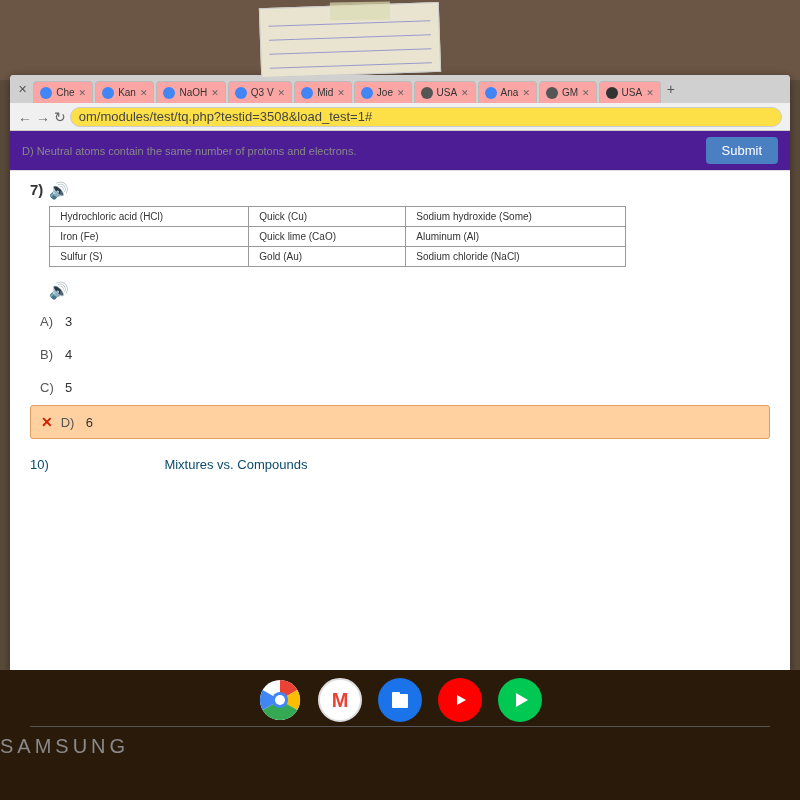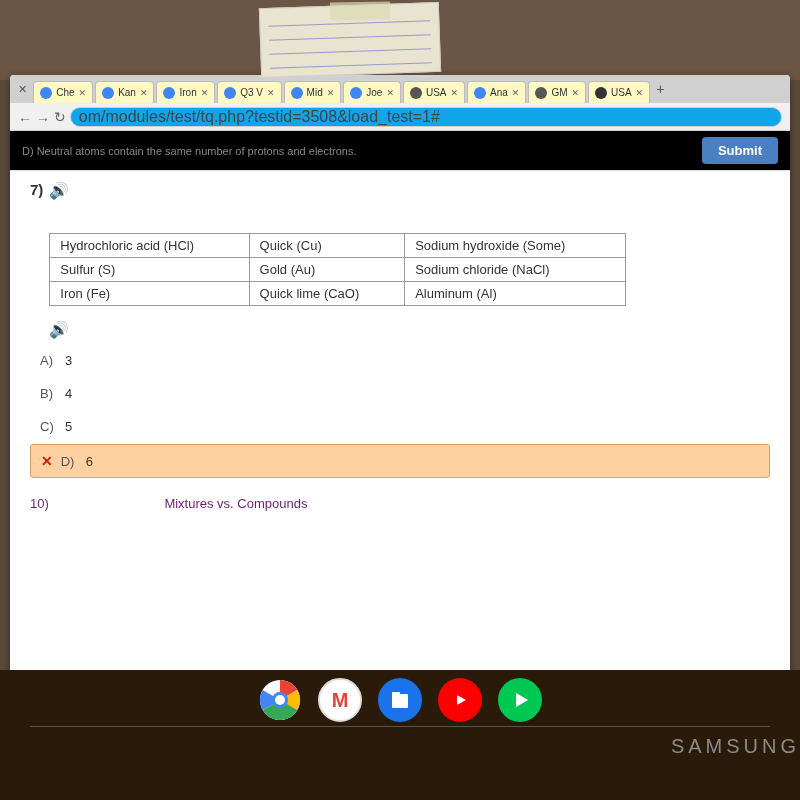"Che" .tab { background: #fef9c3 -> #fca5a5 }
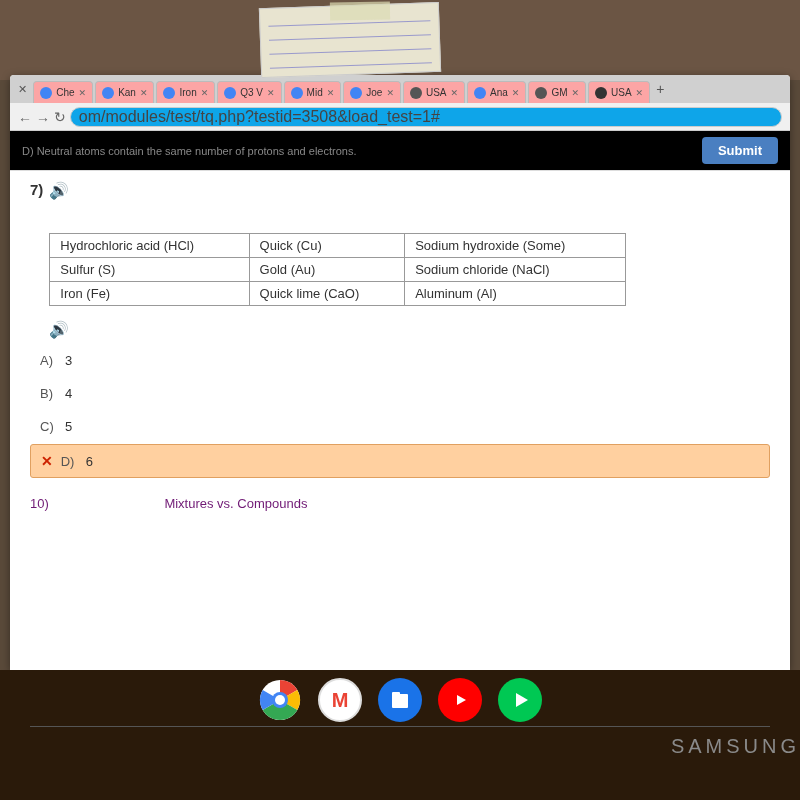"Iron" span { text: Iron -> NaOH }
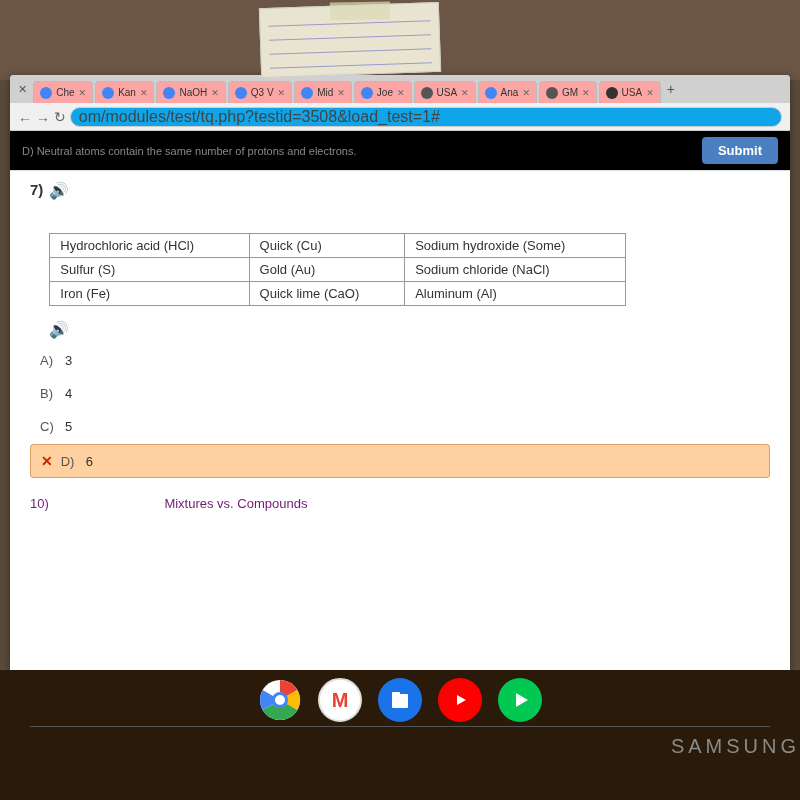"om/modules/test/tq.php?testid=3508&load_" .address-bar { background: #0ea5e9 -> #fde047; font-size: 16px -> 13px }
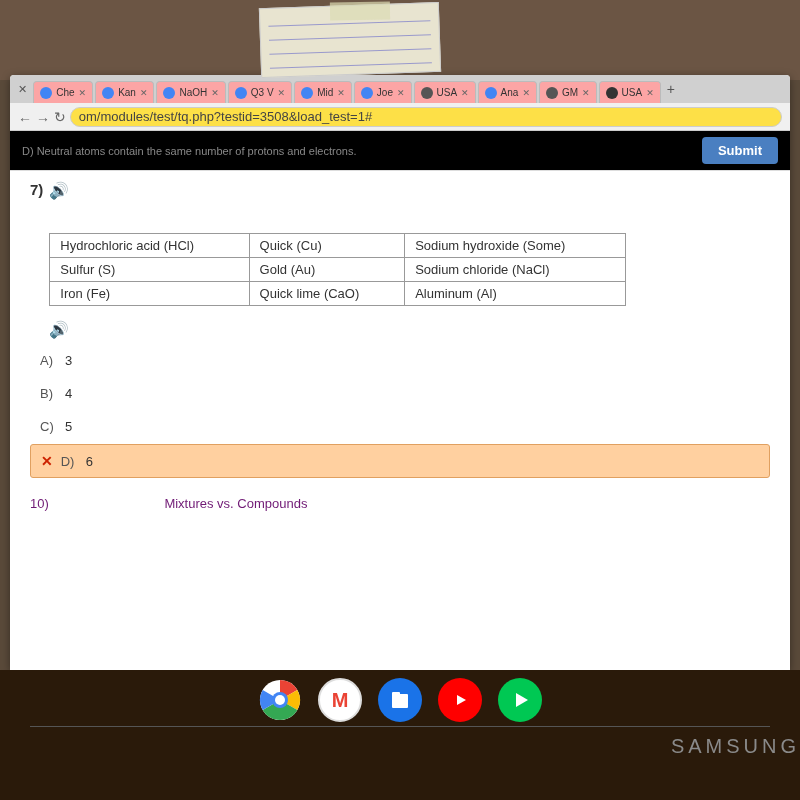"D) Neutral atoms contain the" .submit-area { background: #000000 -> #4c1d95 }
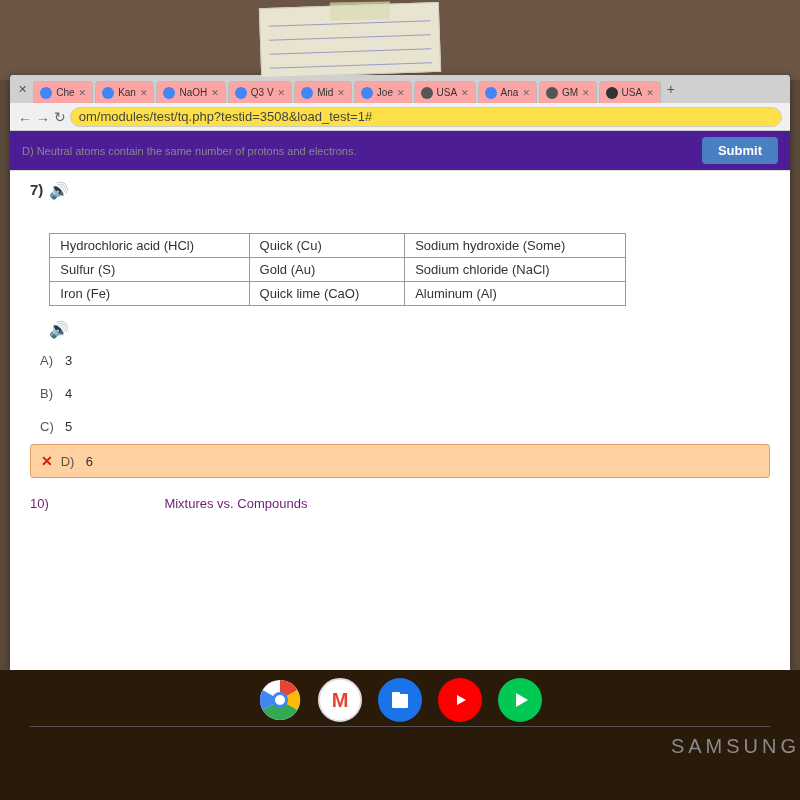"Submit" .submit-btn { font-weight: bold -> normal }
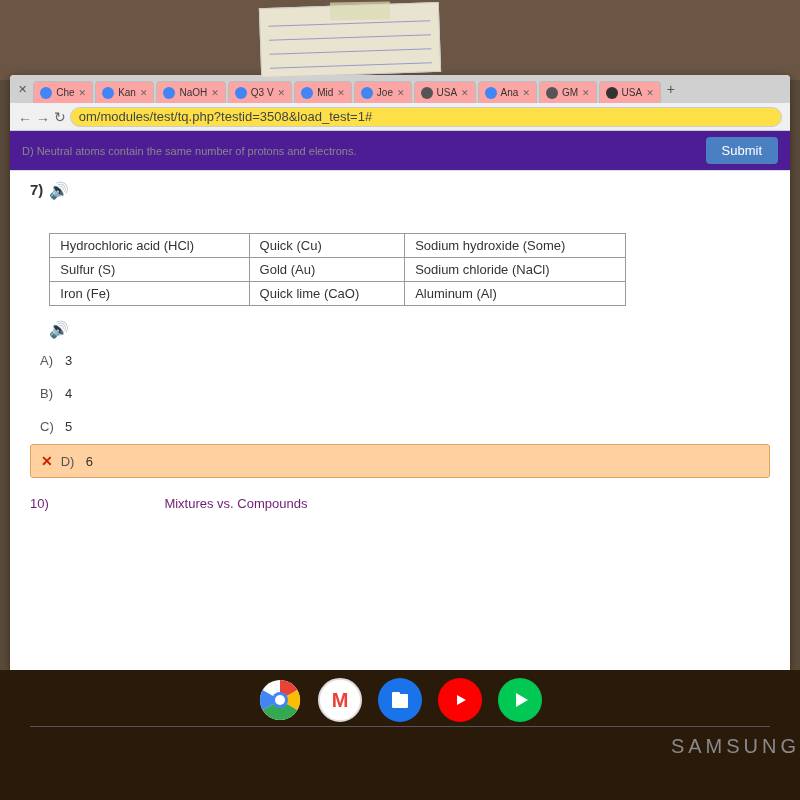"Hydrochloric acid (HCl)" .substance-table { font-size: 13px -> 10px; margin-top: 27px -> none }
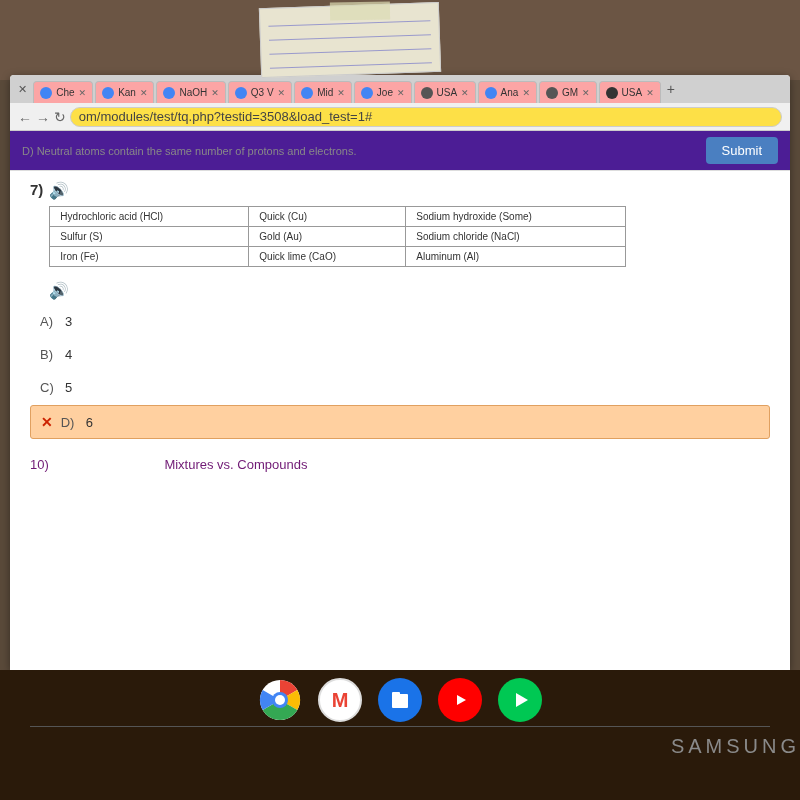"Sulfur (S)" tr { order: before "Iron (Fe)" -> after "Iron (Fe)" }
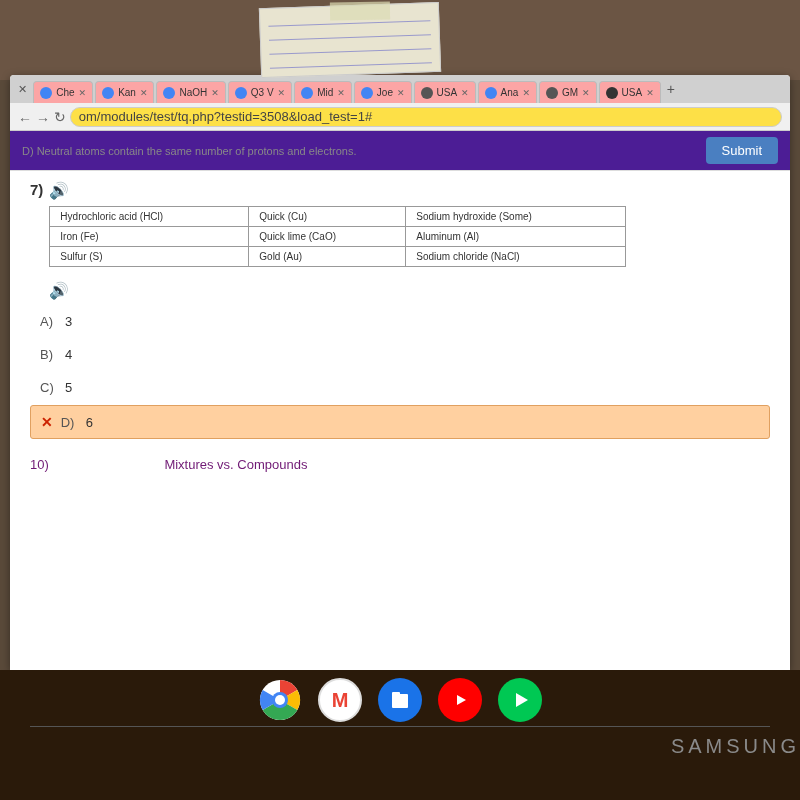"10) Mixtures vs. Compounds" .q10-area { color: #701a75 -> #0c4a6e }
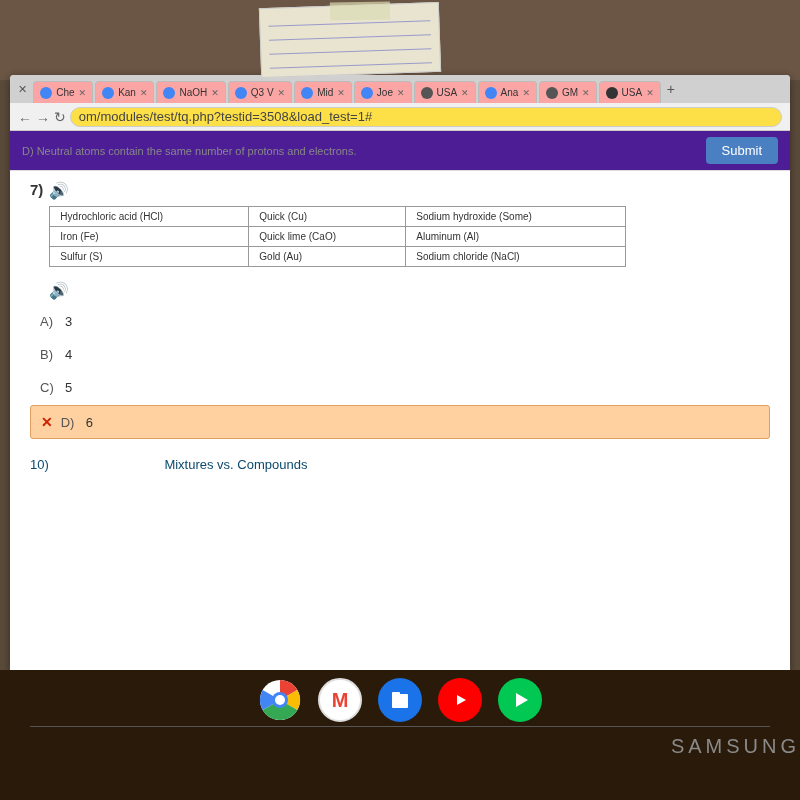"SAMSUNG" .samsung-text { padding-left: 35px -> none; text-align: right -> left }
